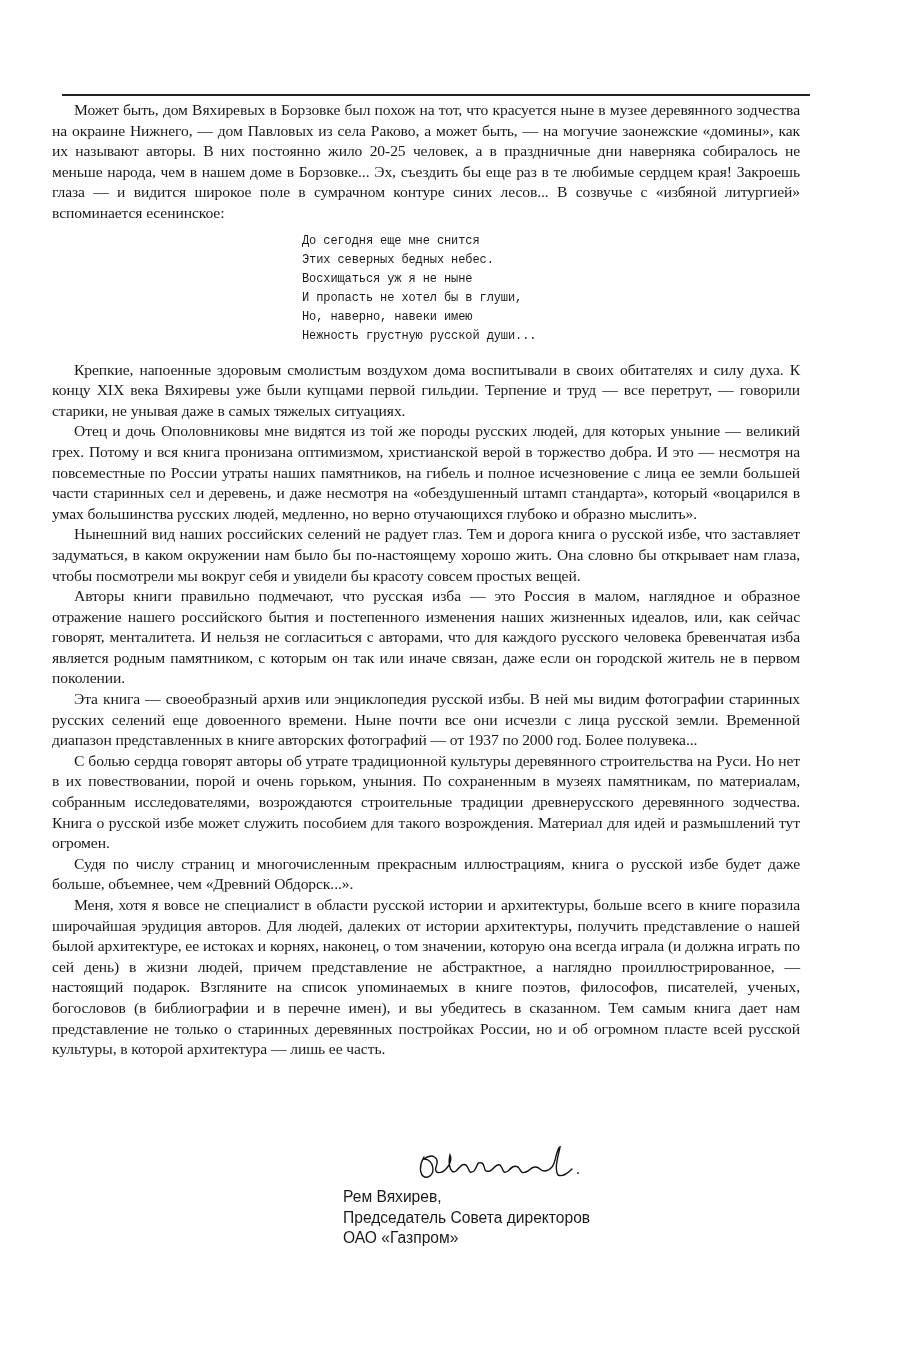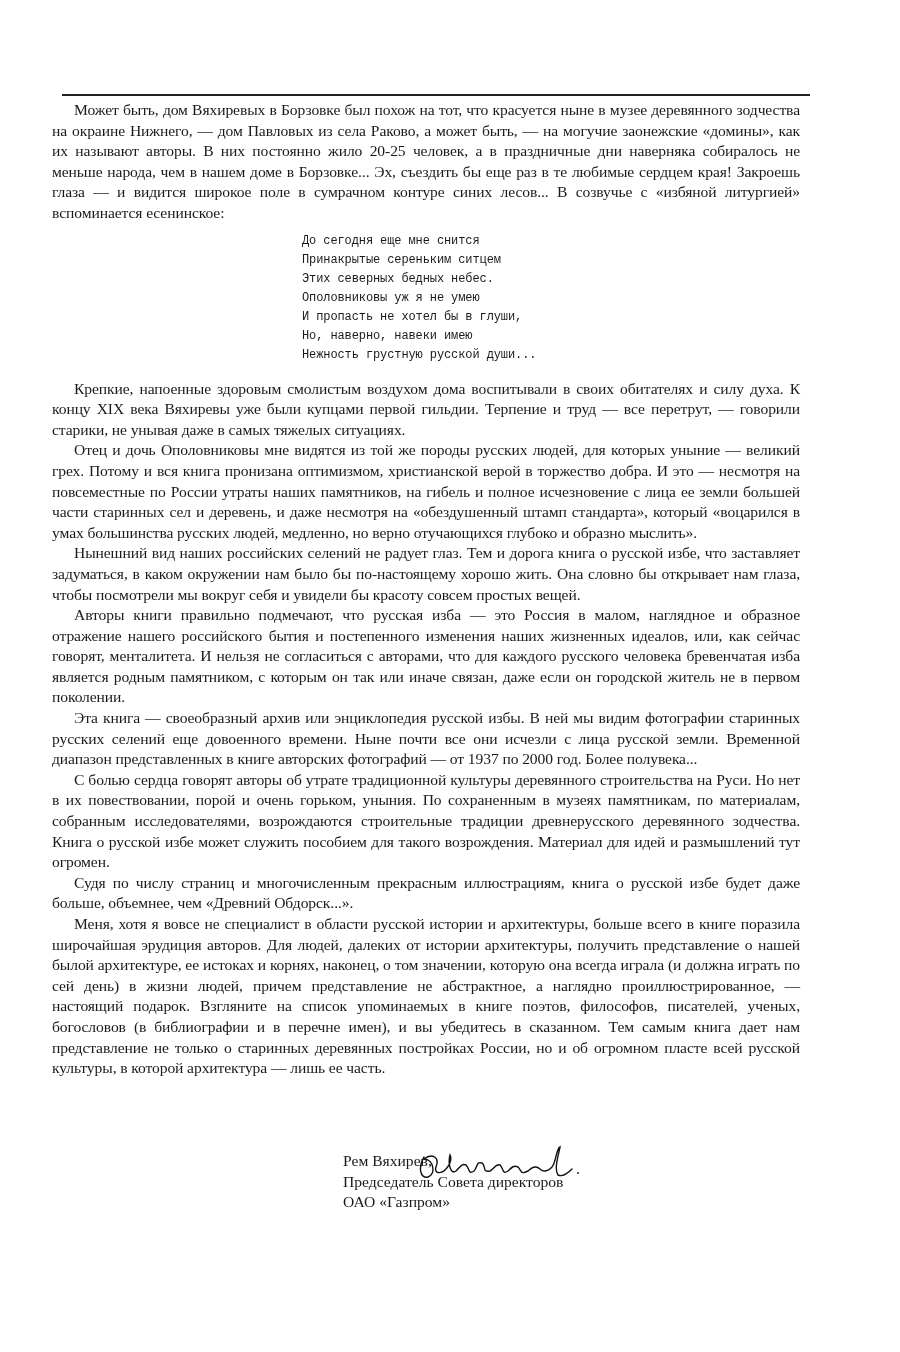"Принакрытые сереньким ситцем" div { html: <div>Принакрытые сереньким ситцем</div> -> none }
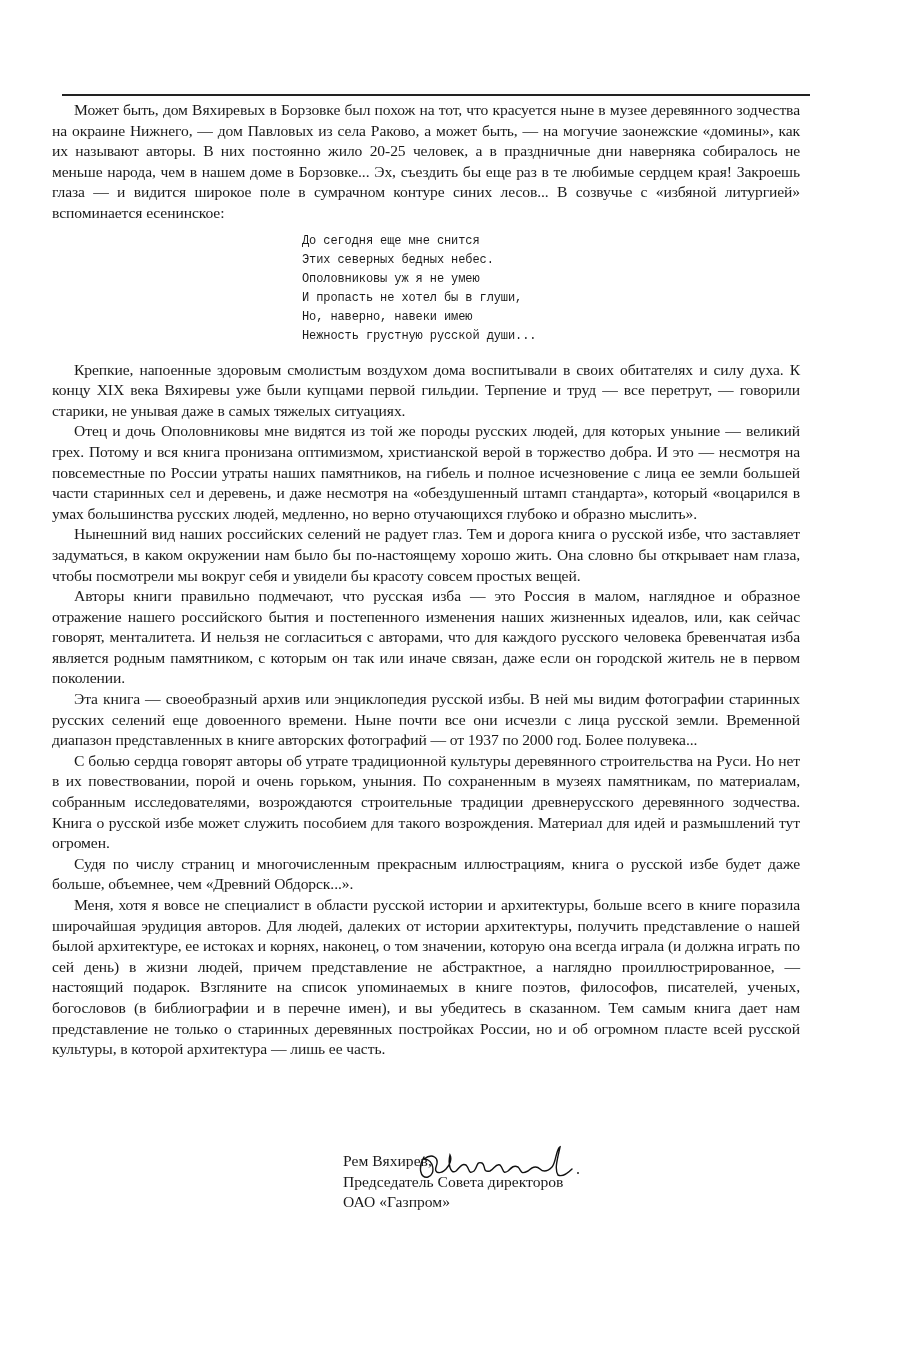"Ополовниковы уж я не умею" div { text: Ополовниковы уж я не умею -> Восхищаться уж я не ныне }
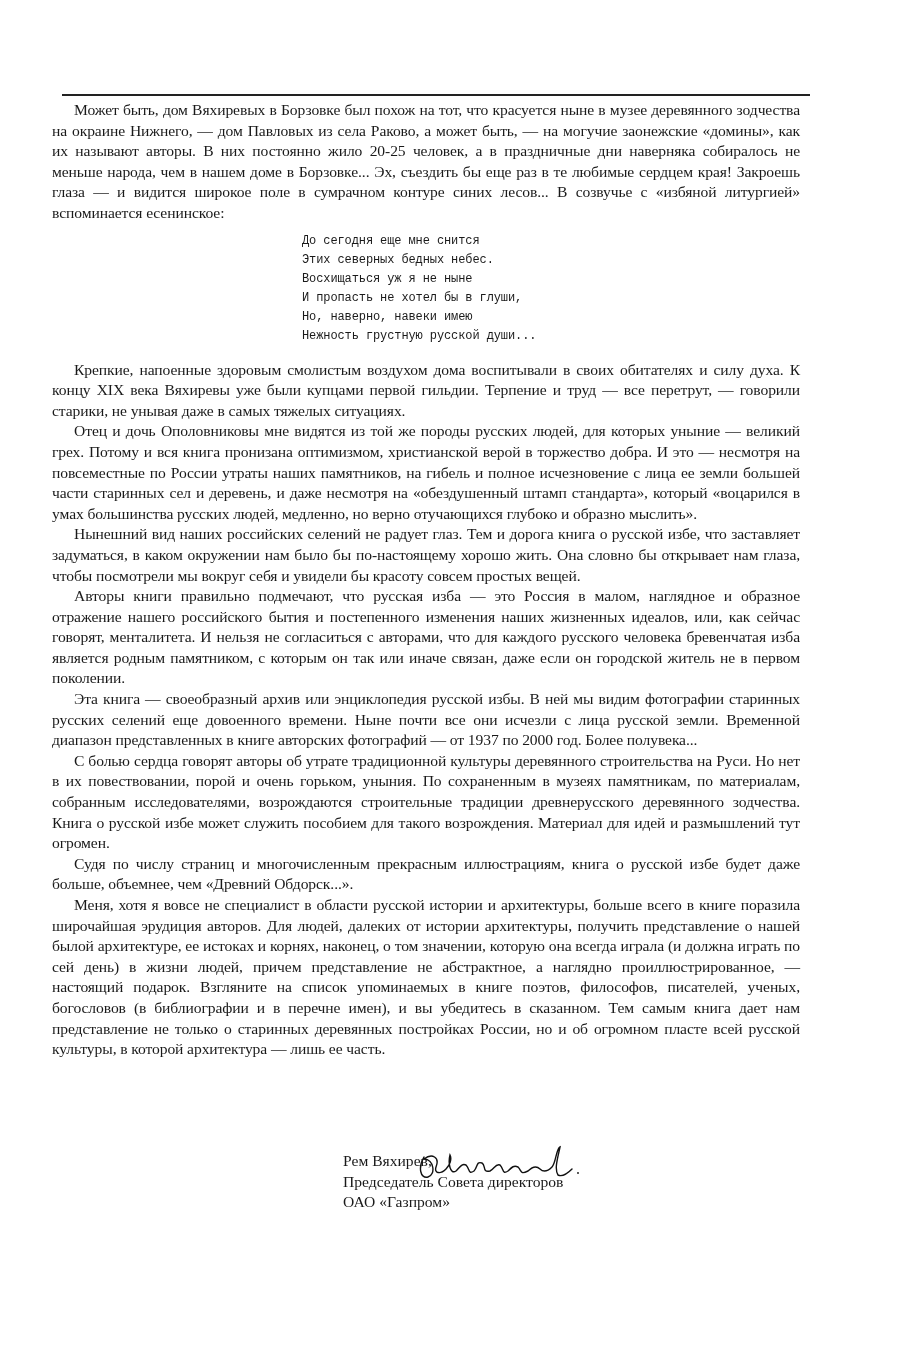"Рем Вяхирев," .signer { font-family: Liberation Serif, serif -> Liberation Sans, sans-serif; top: 1151px -> 1187px }
